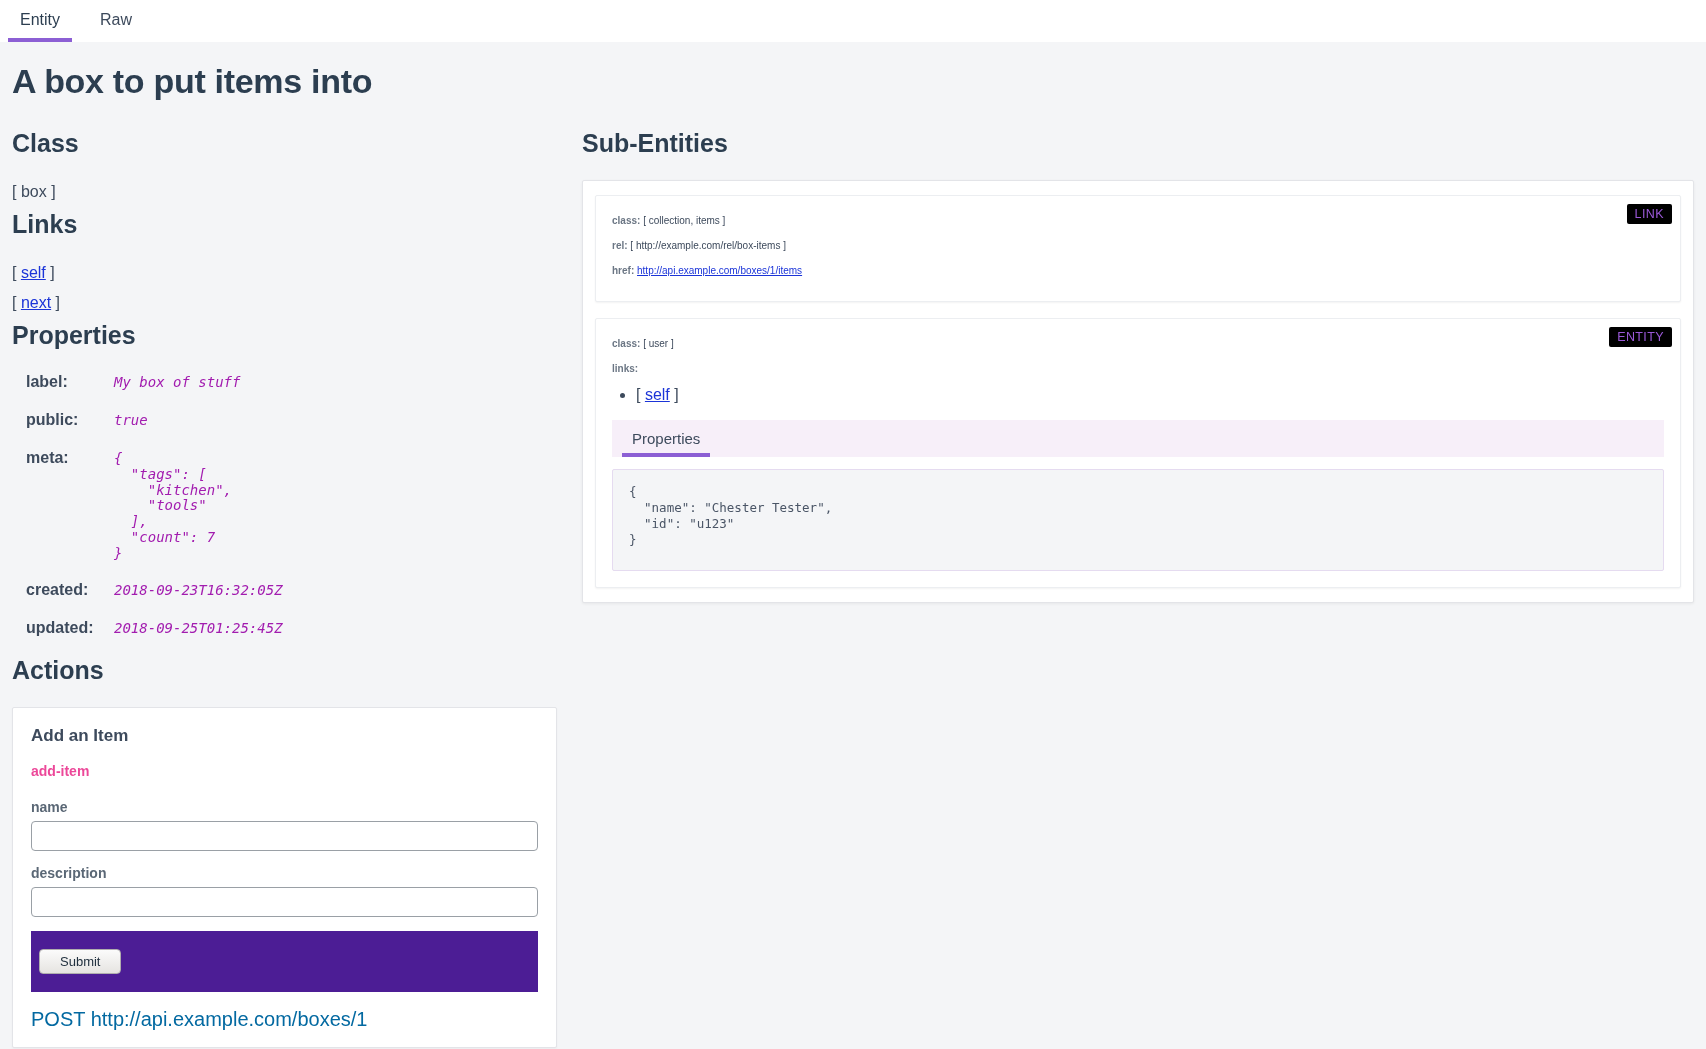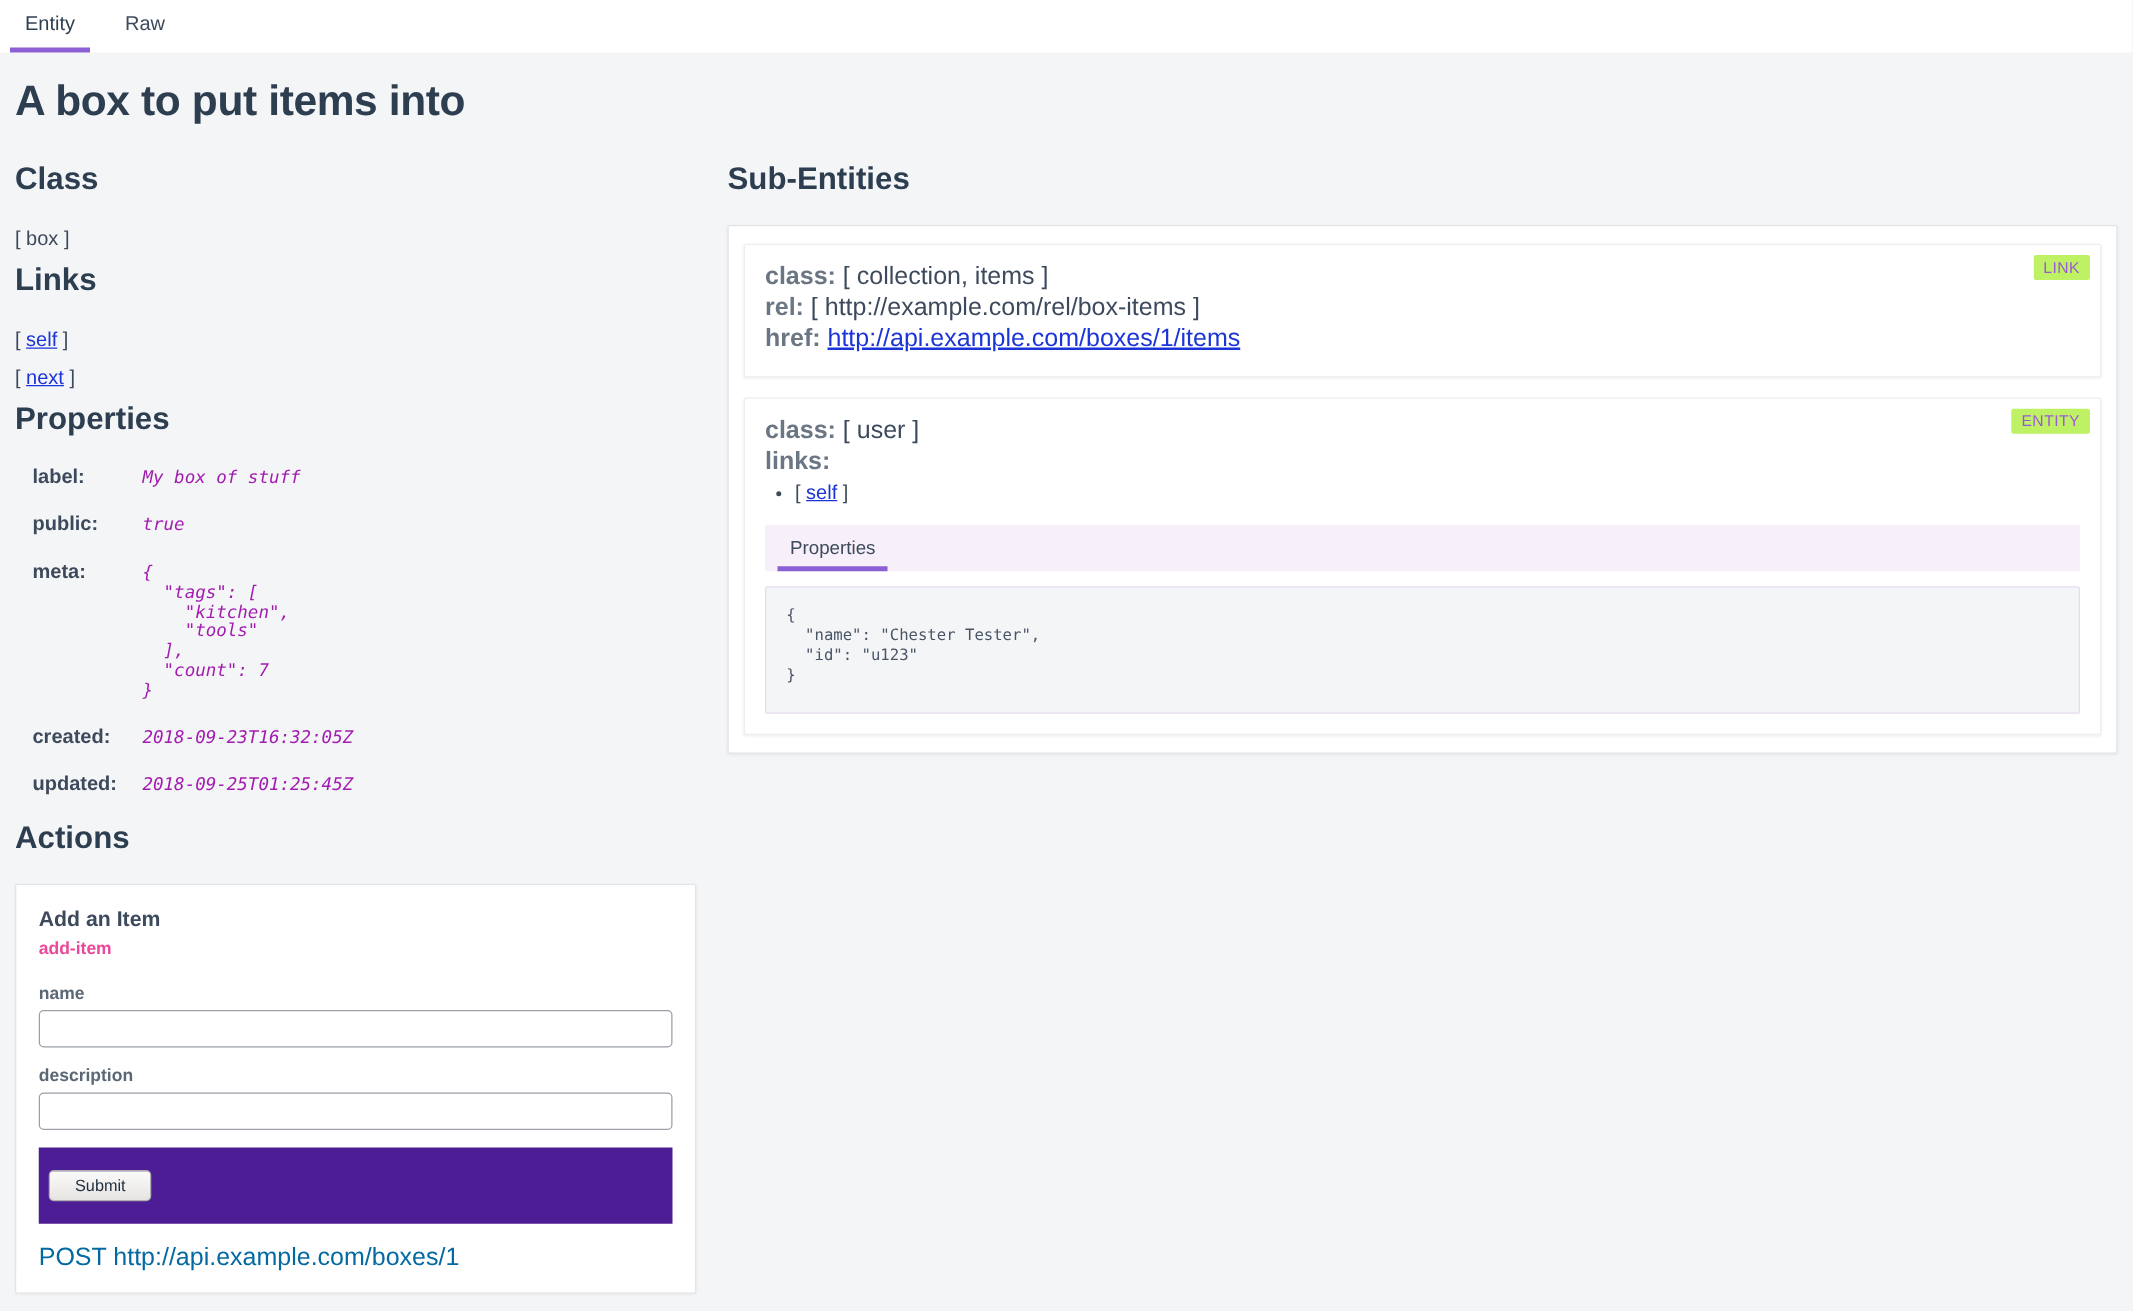"class: [ collection, items ]" .kv-line { font-size: 20px -> 10px }
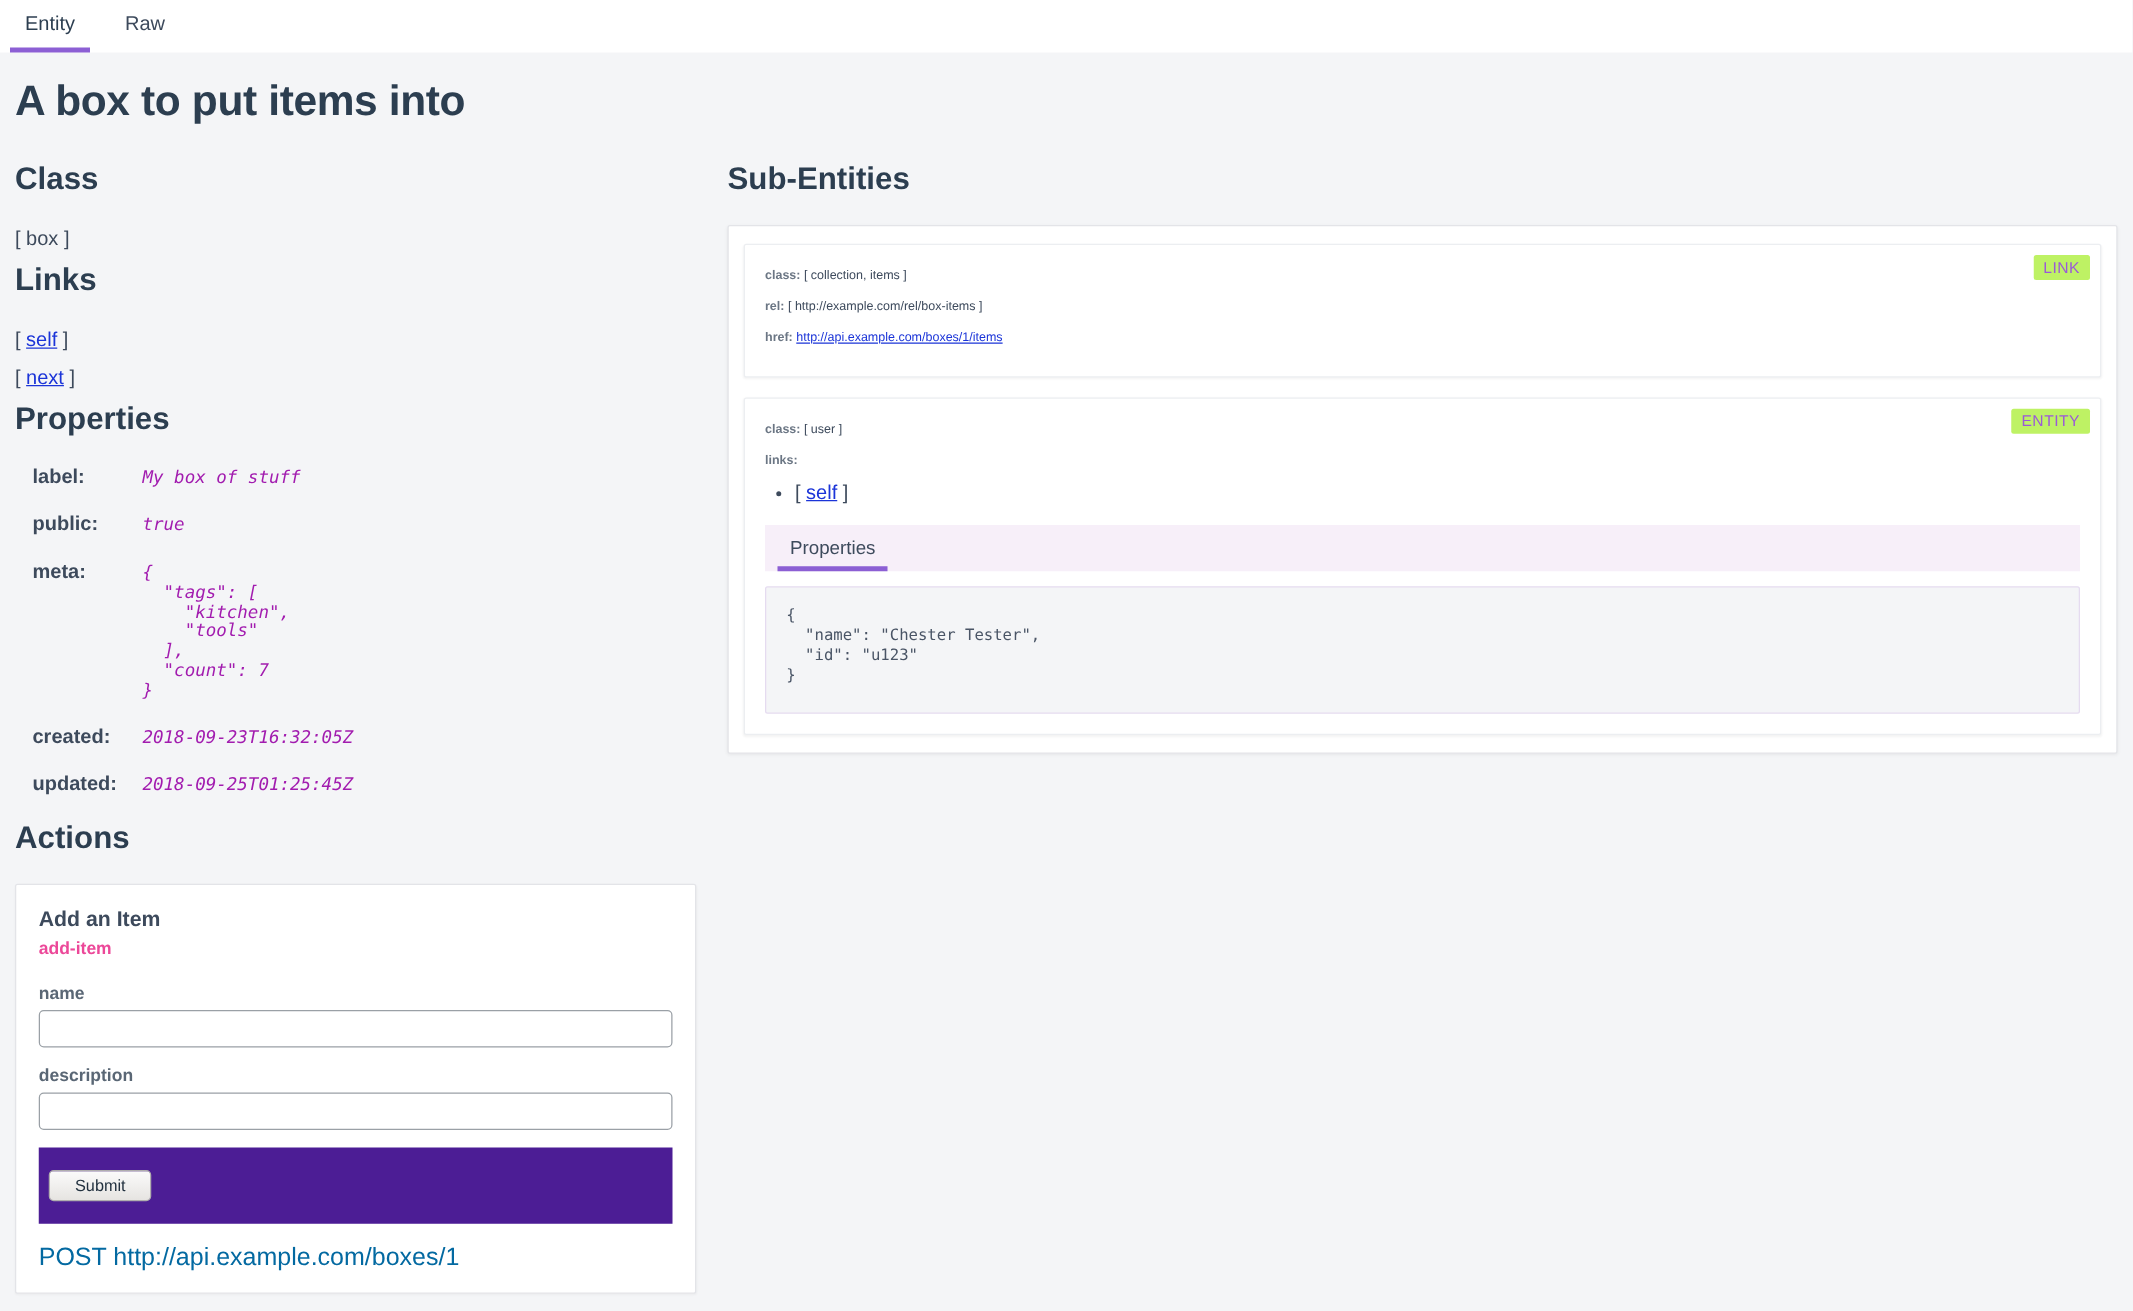"LINK" .badge { background: #bef264 -> #000000 }
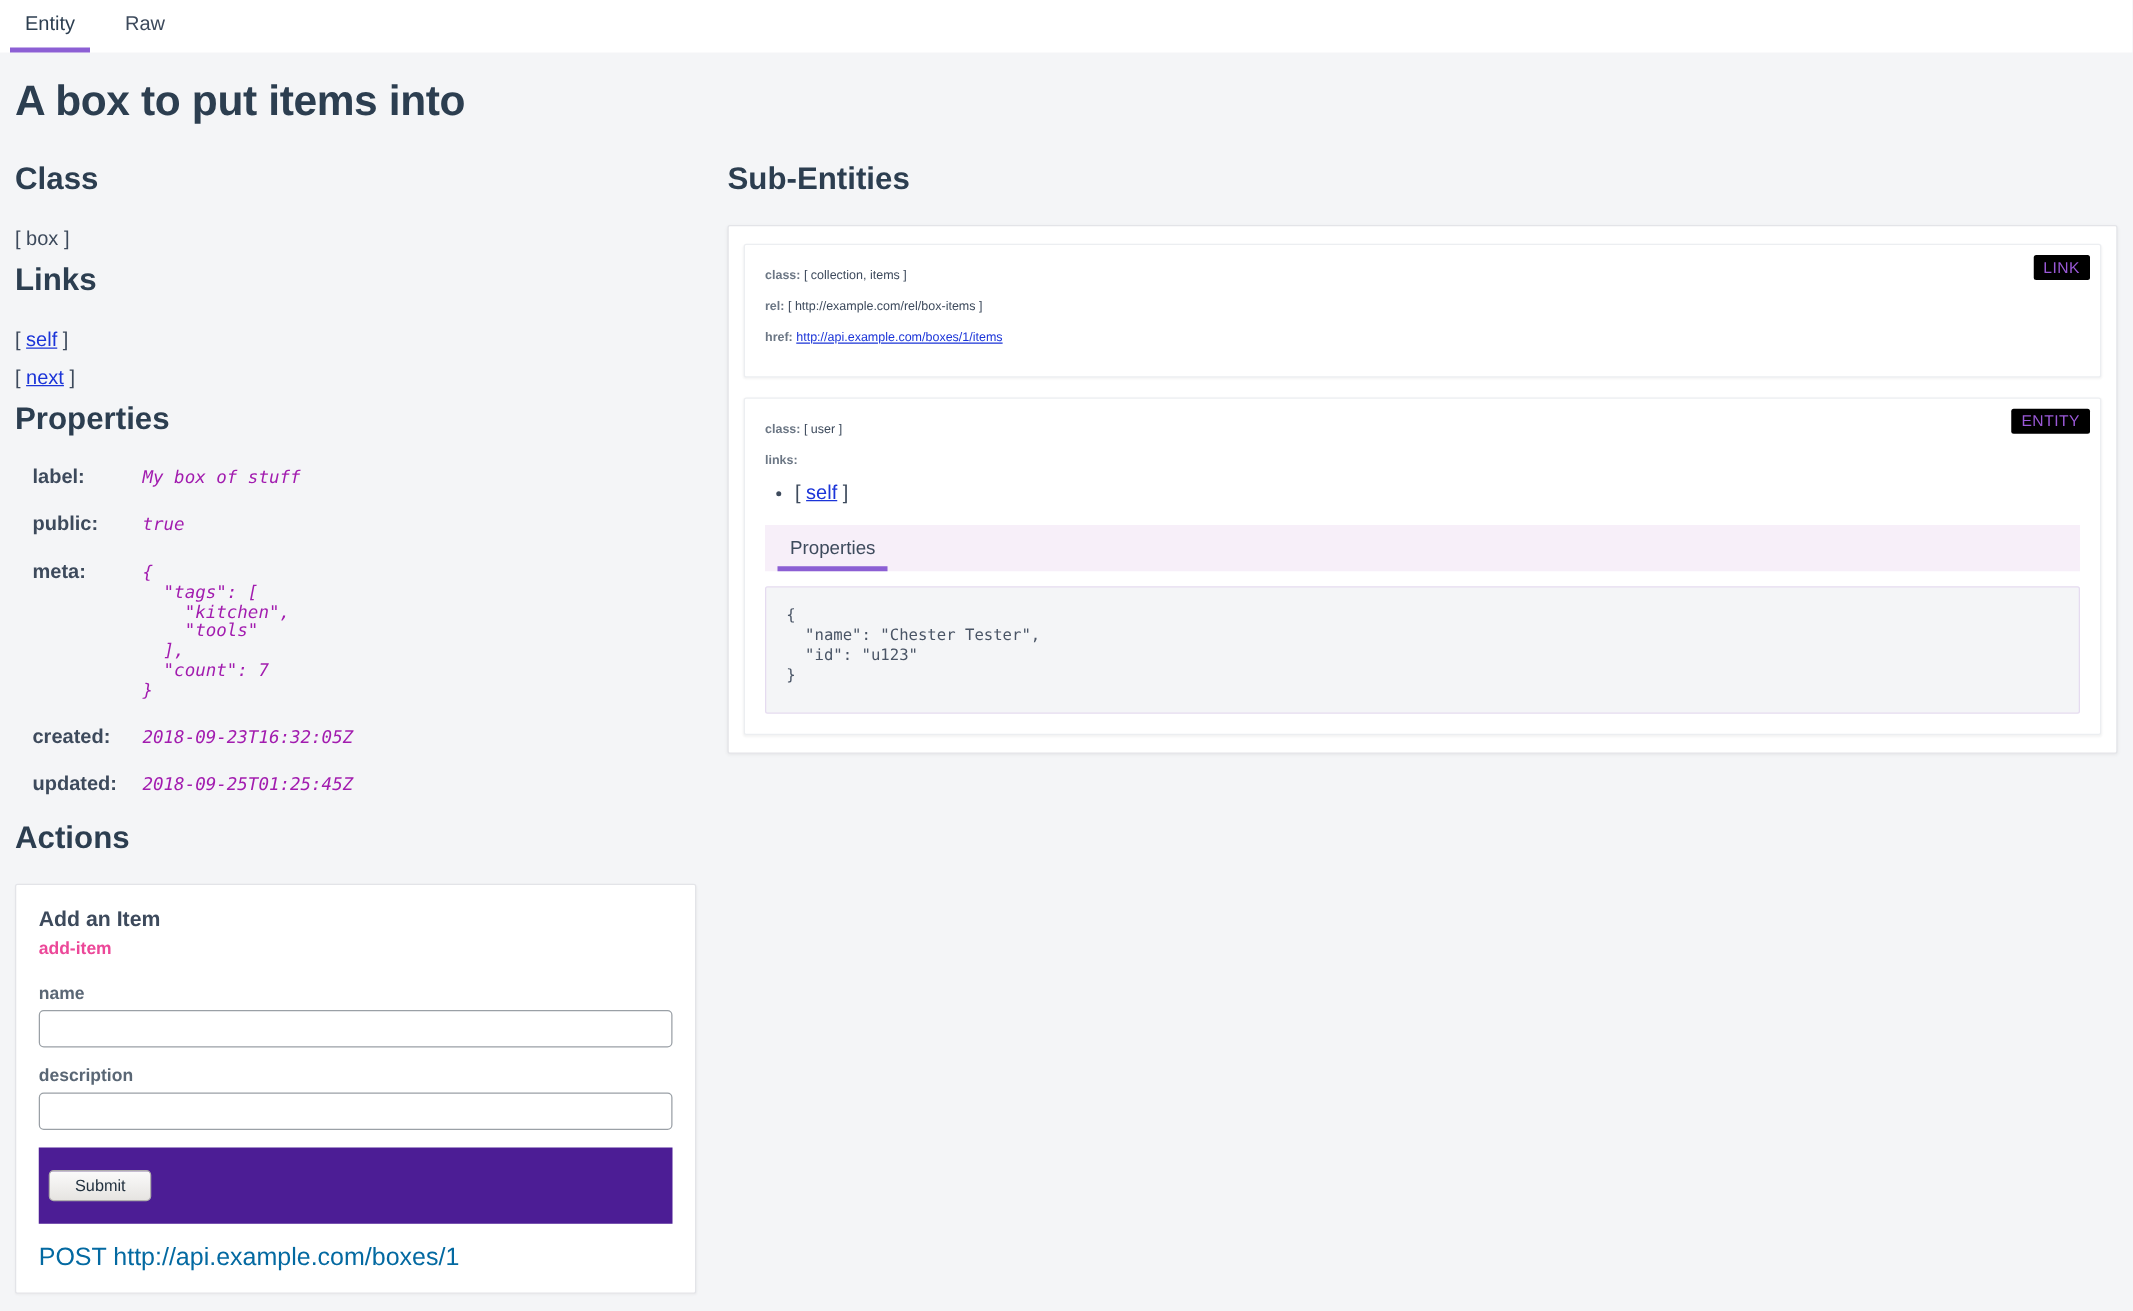"Add an Item" .action-title { margin-bottom: 4px -> 17px }
